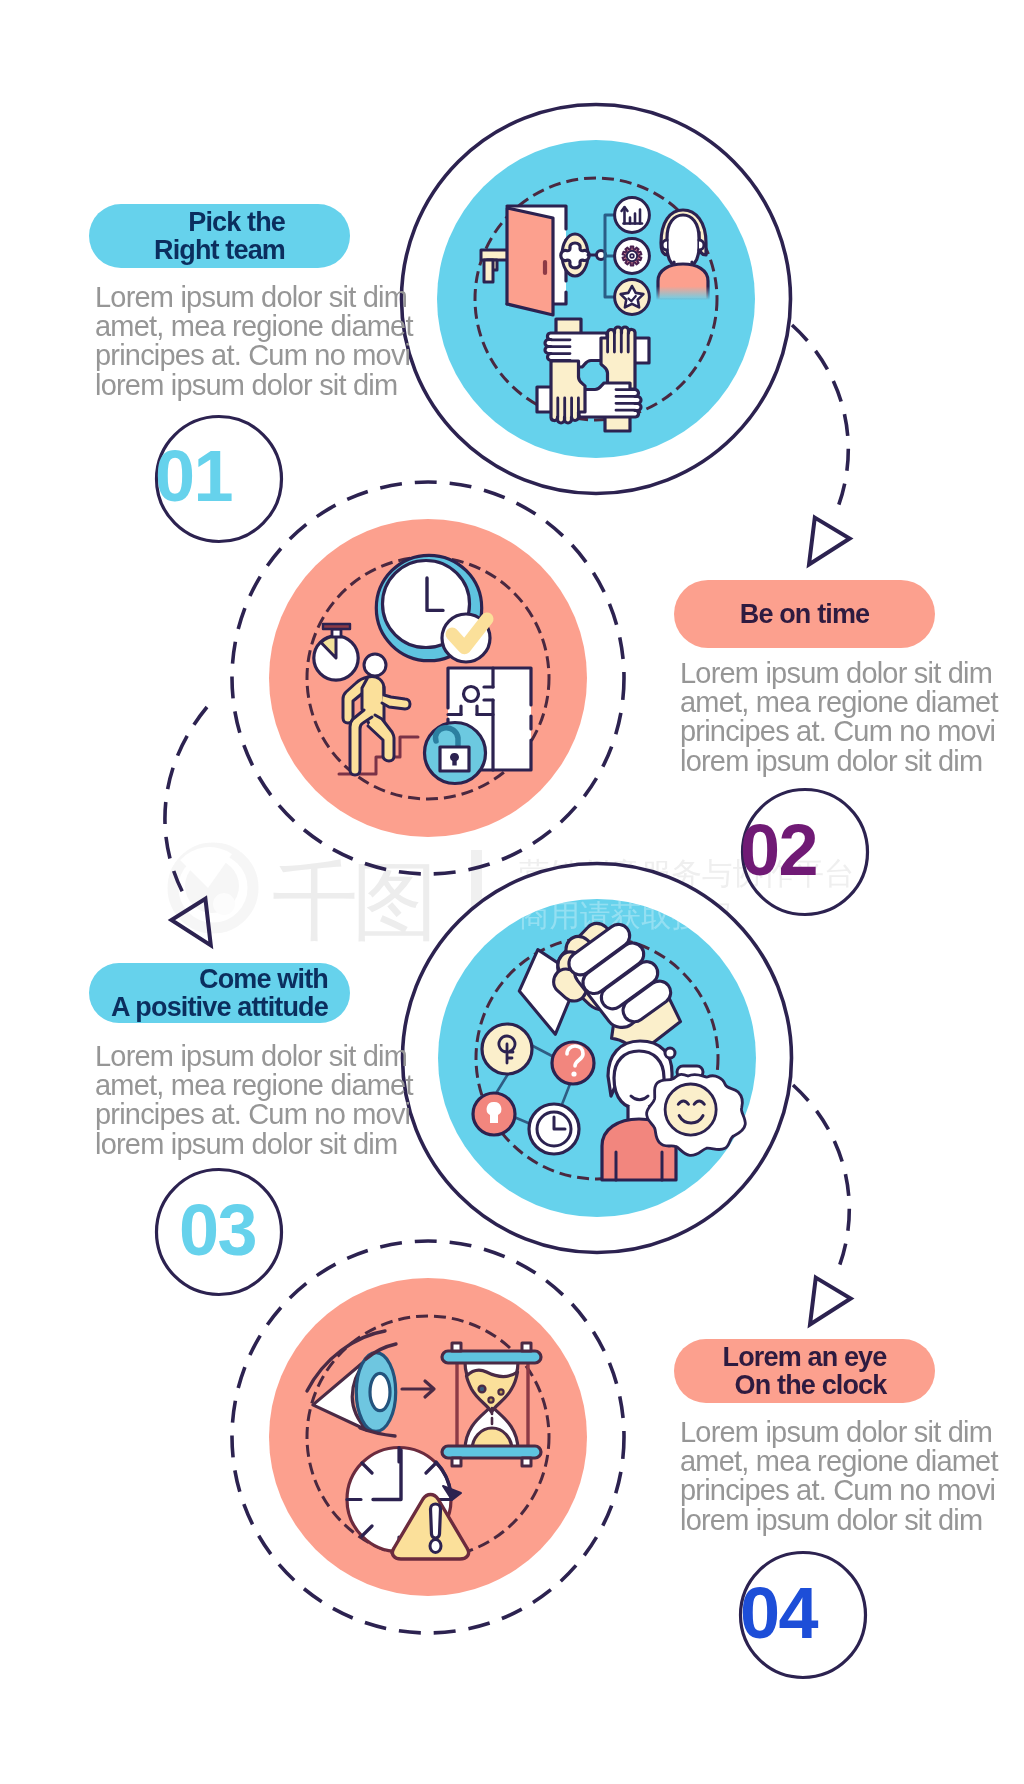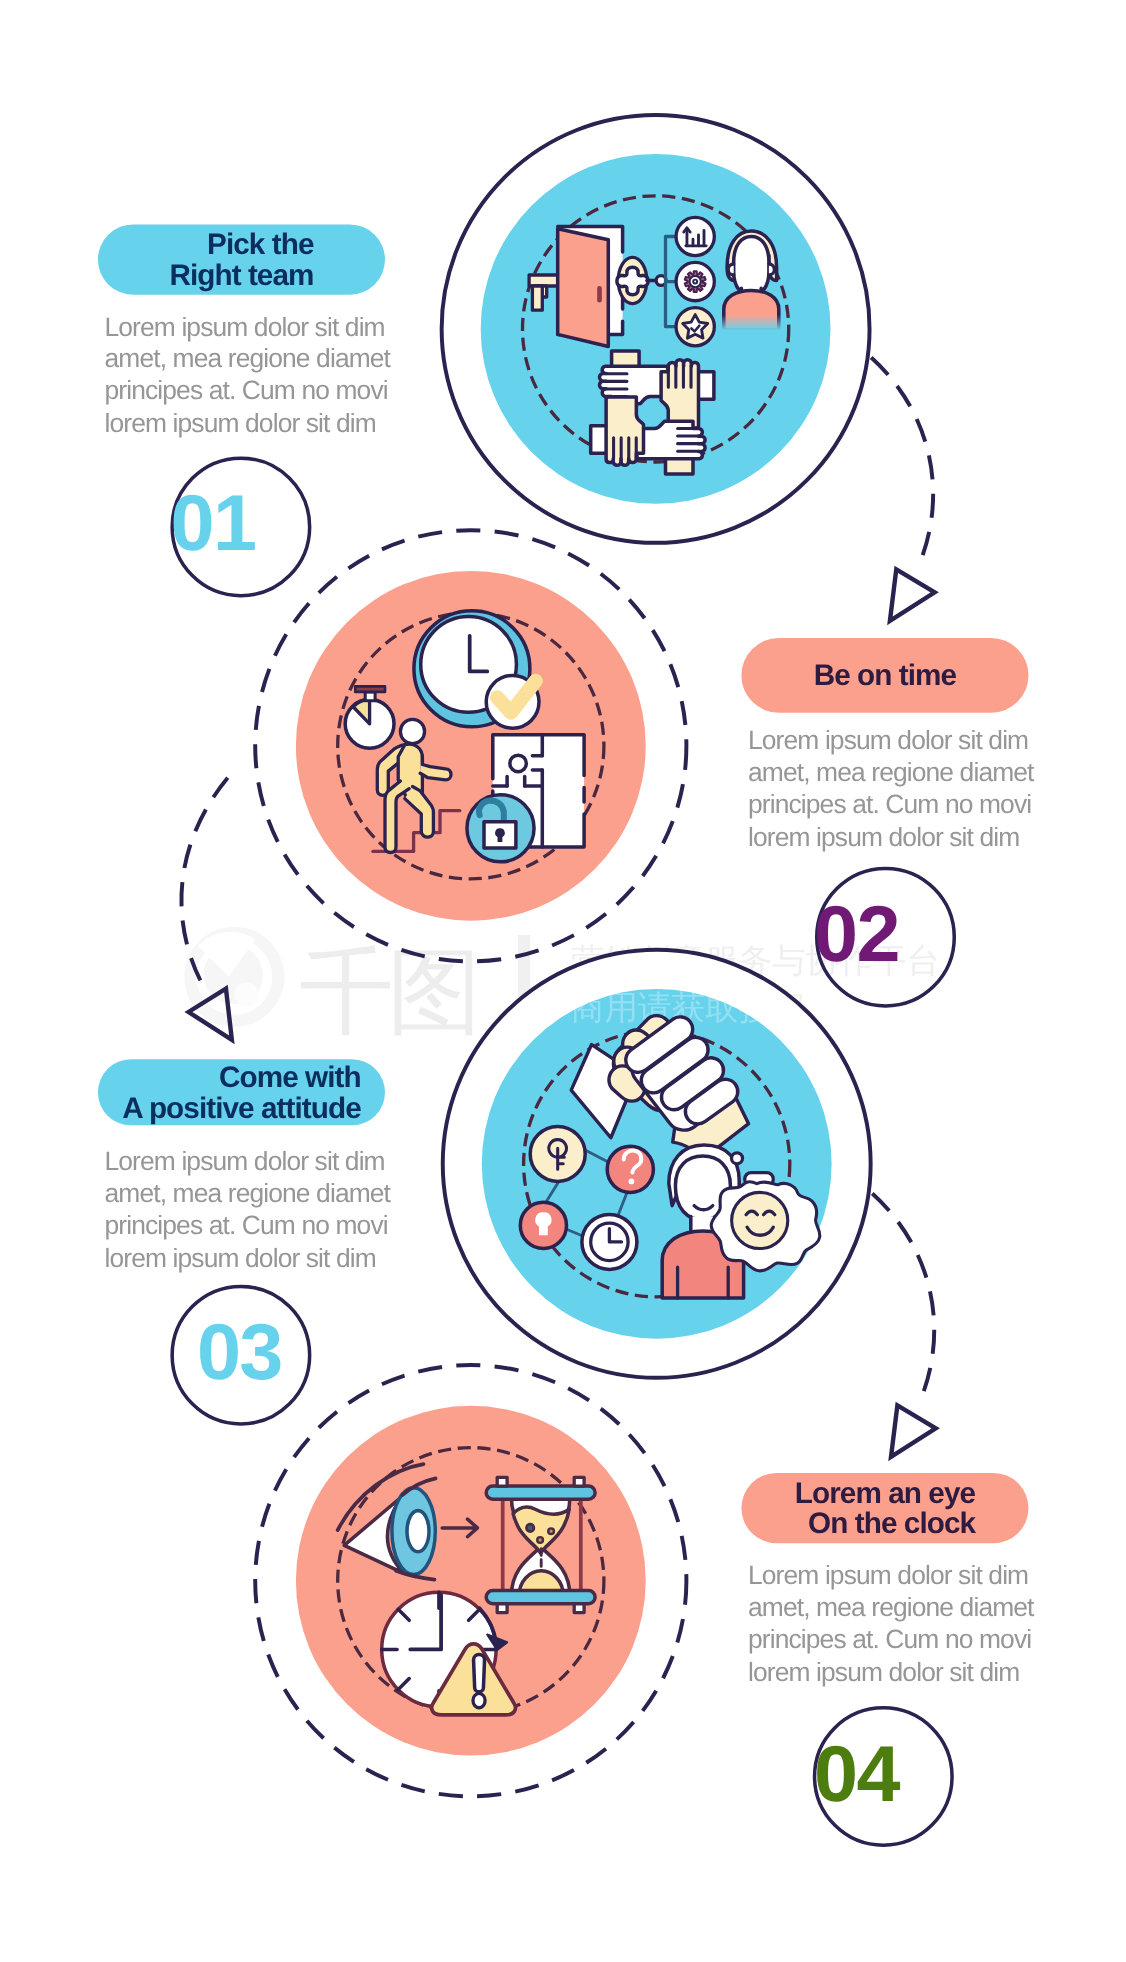"Lorem ipsum dolor sit dim" .para { font-size: 24px -> 29px }
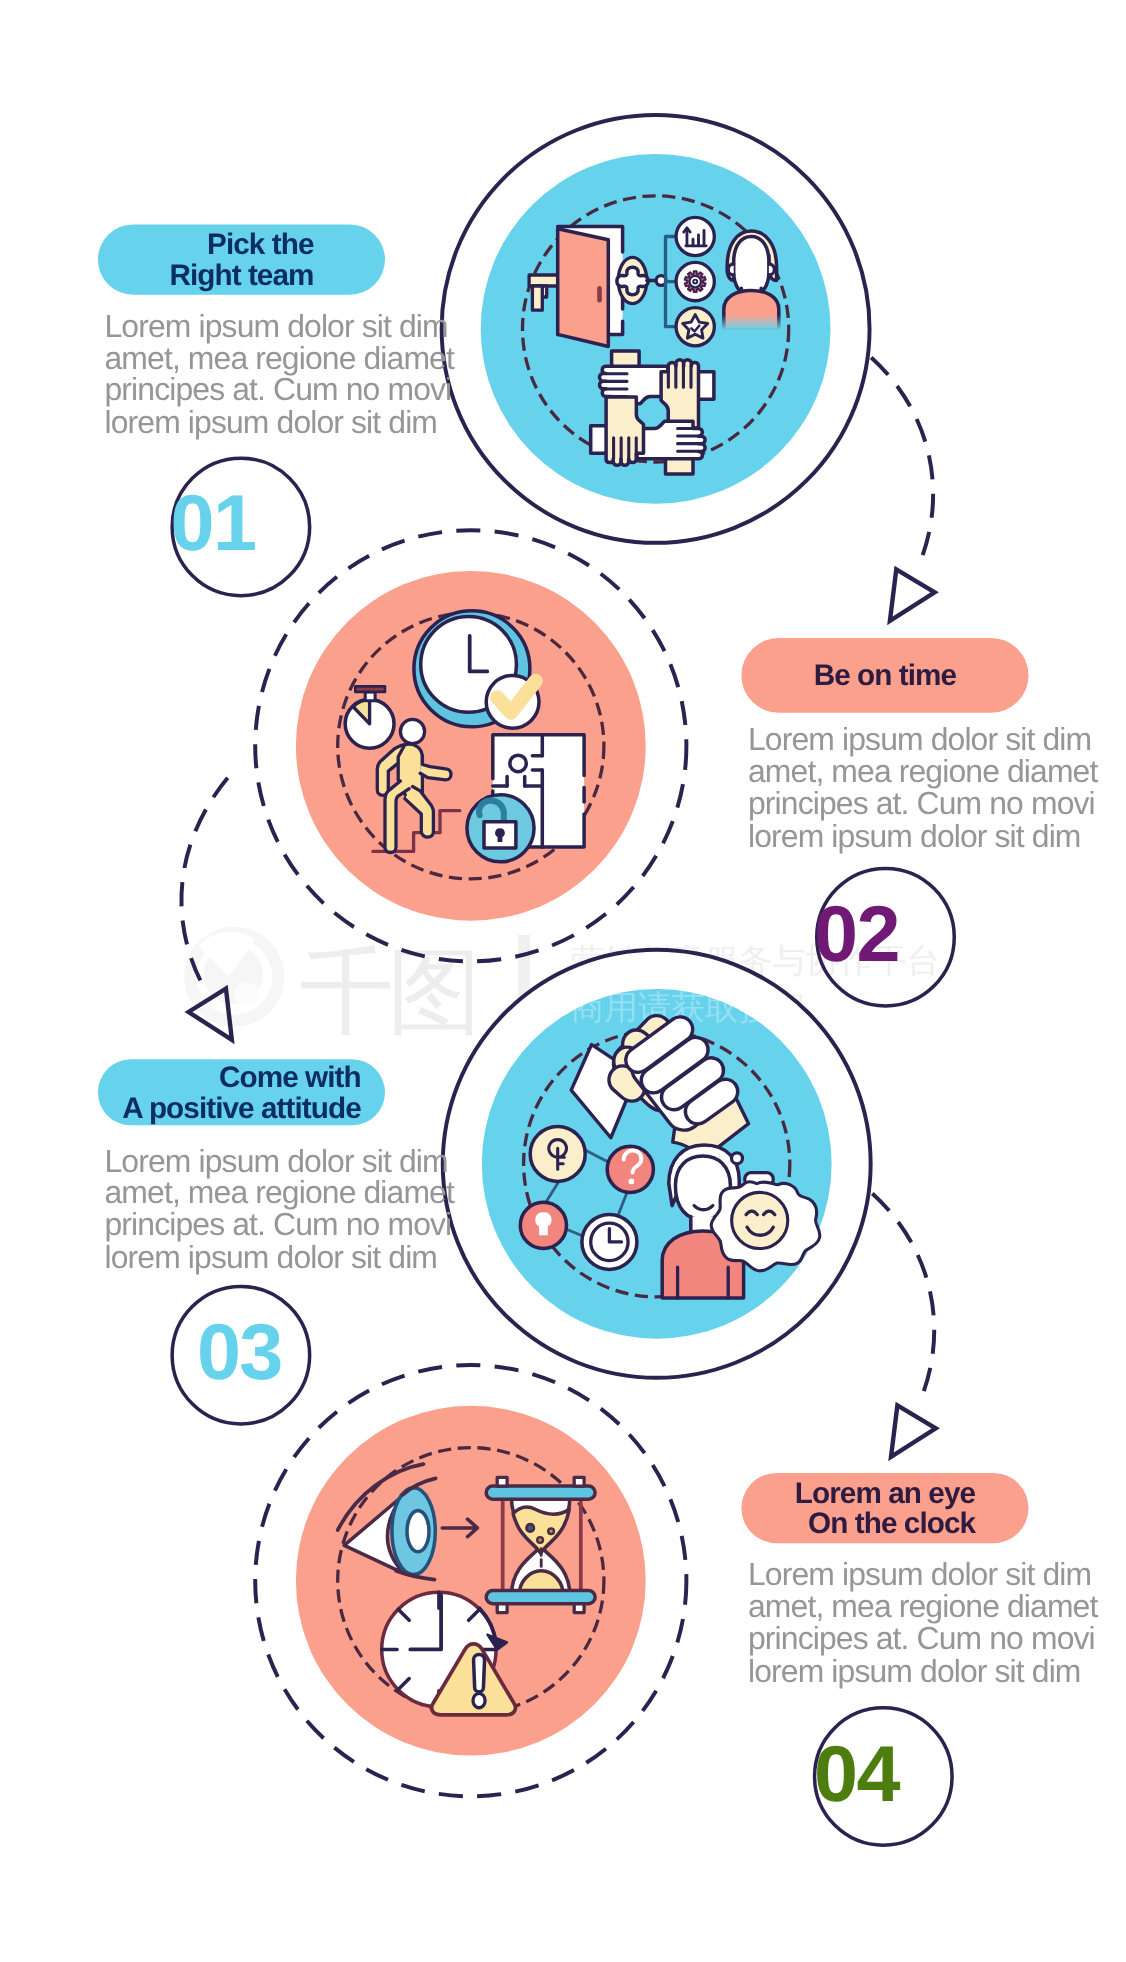"04" div.numtxt { color: #4d7c0f -> #1d4ed8 }
